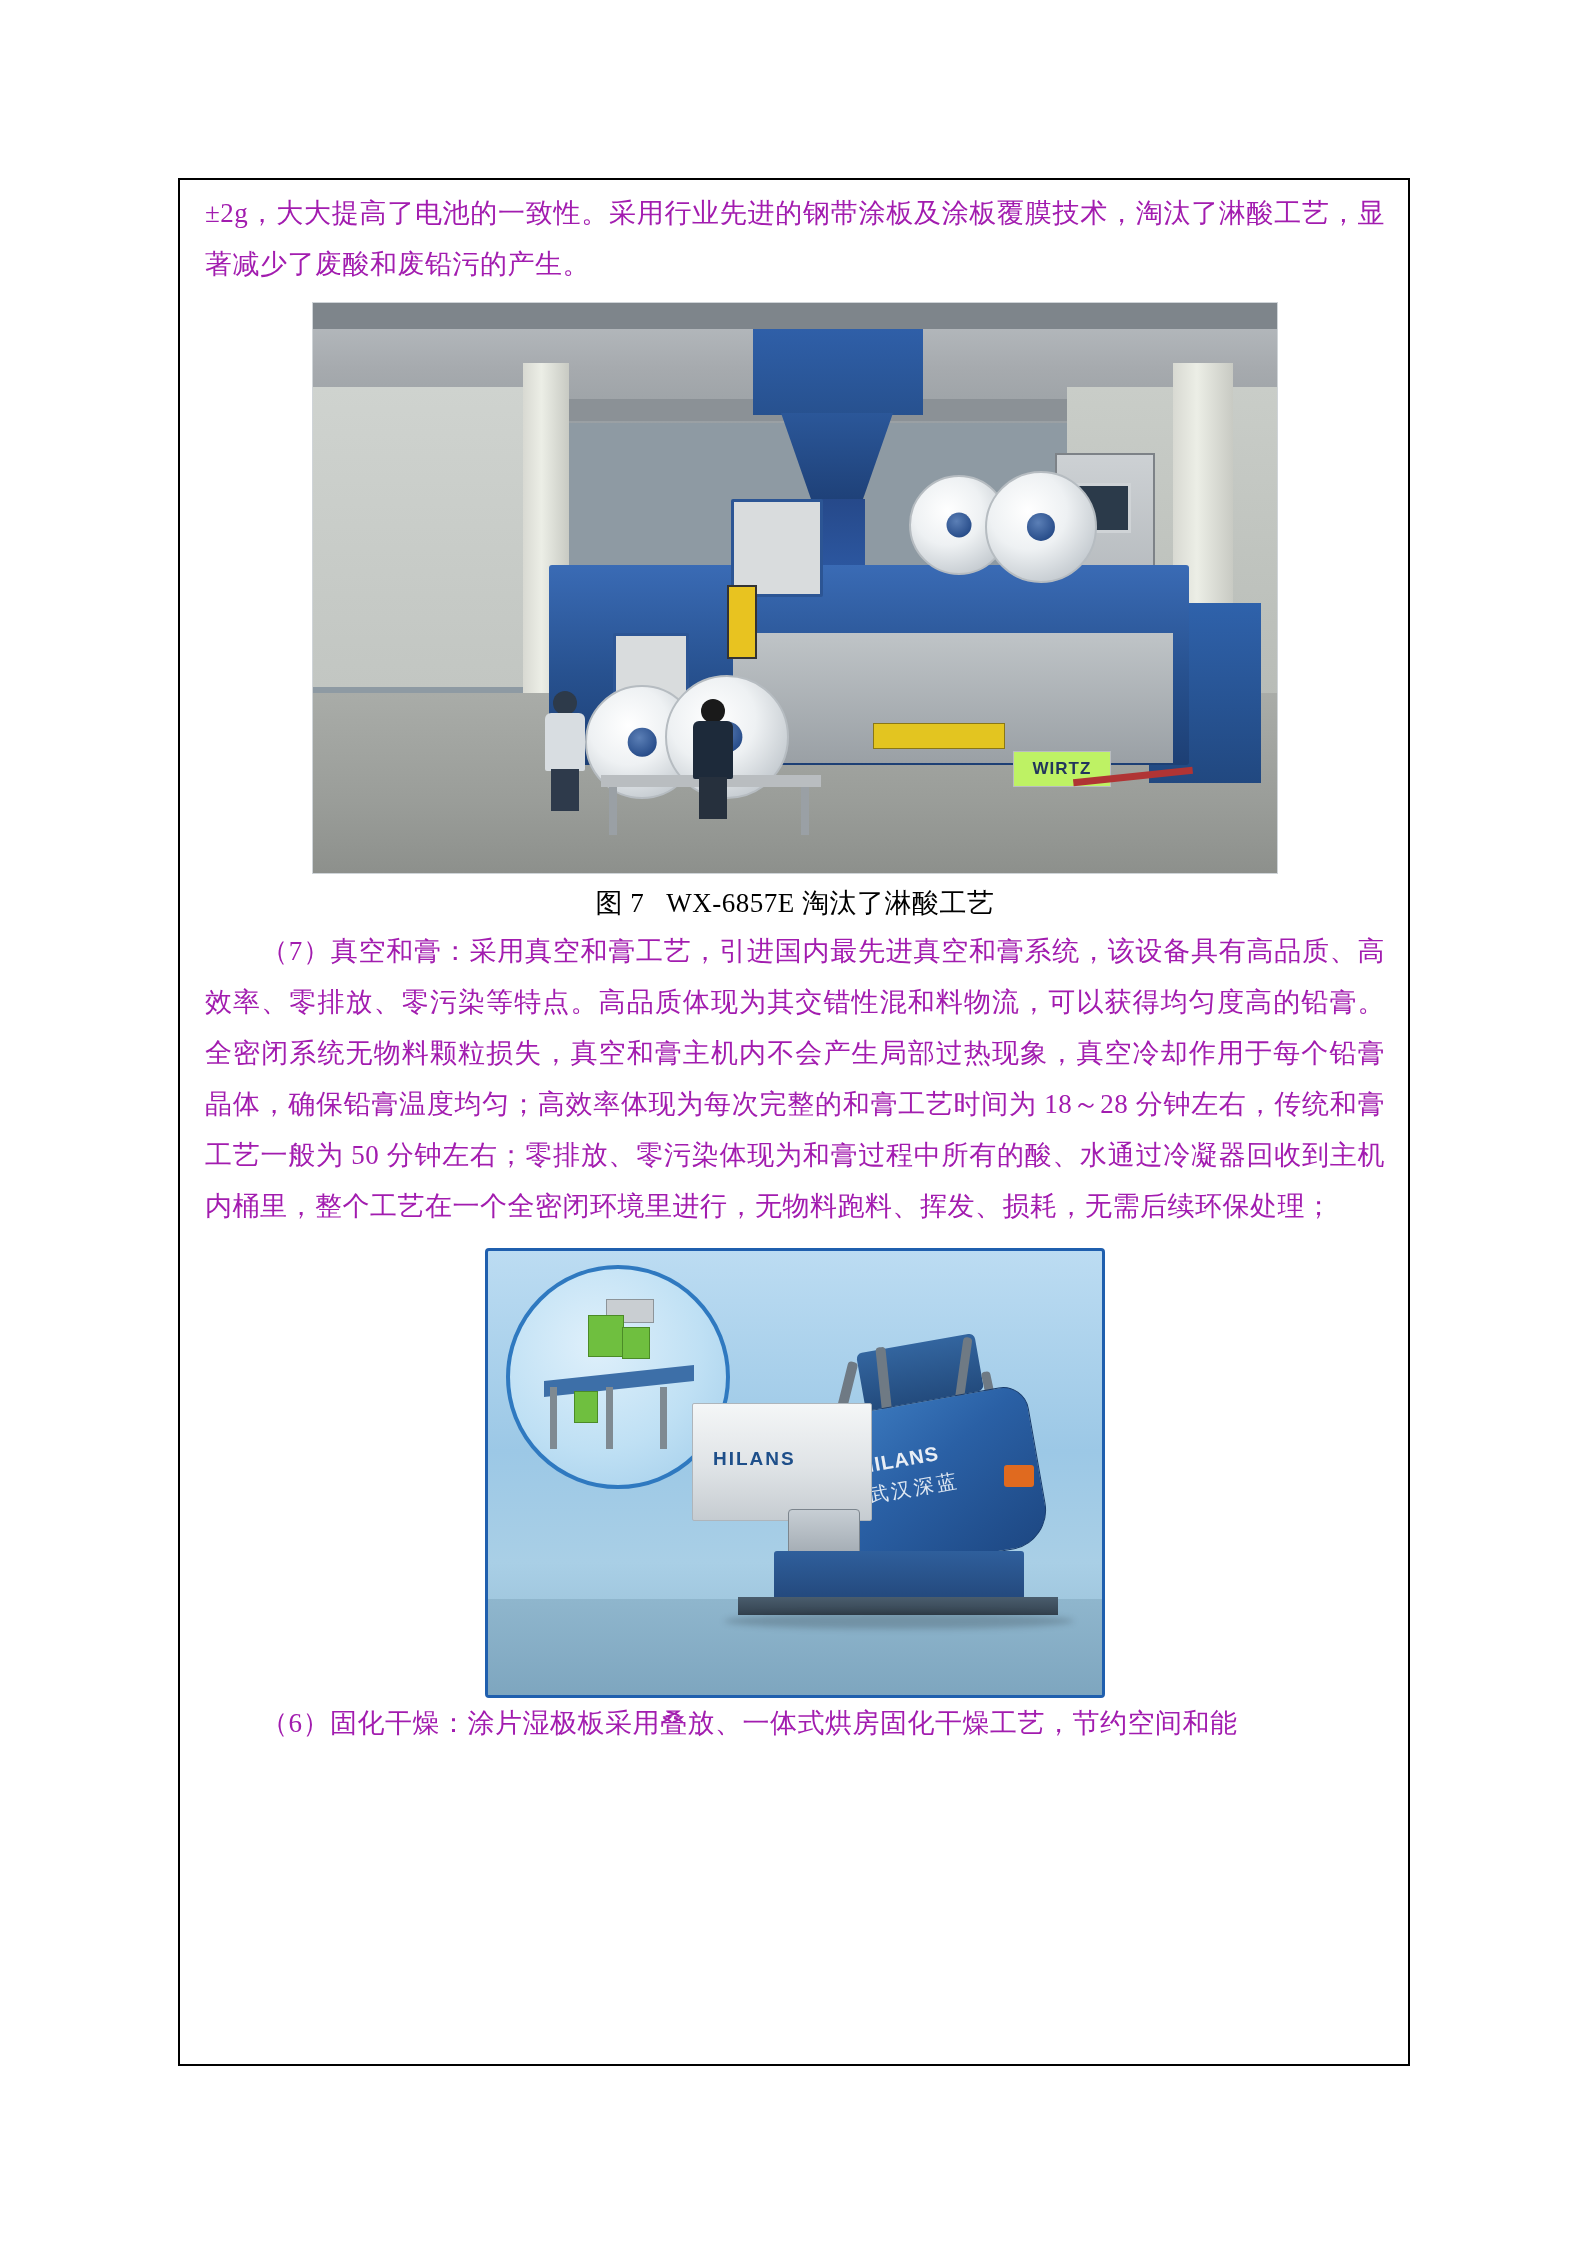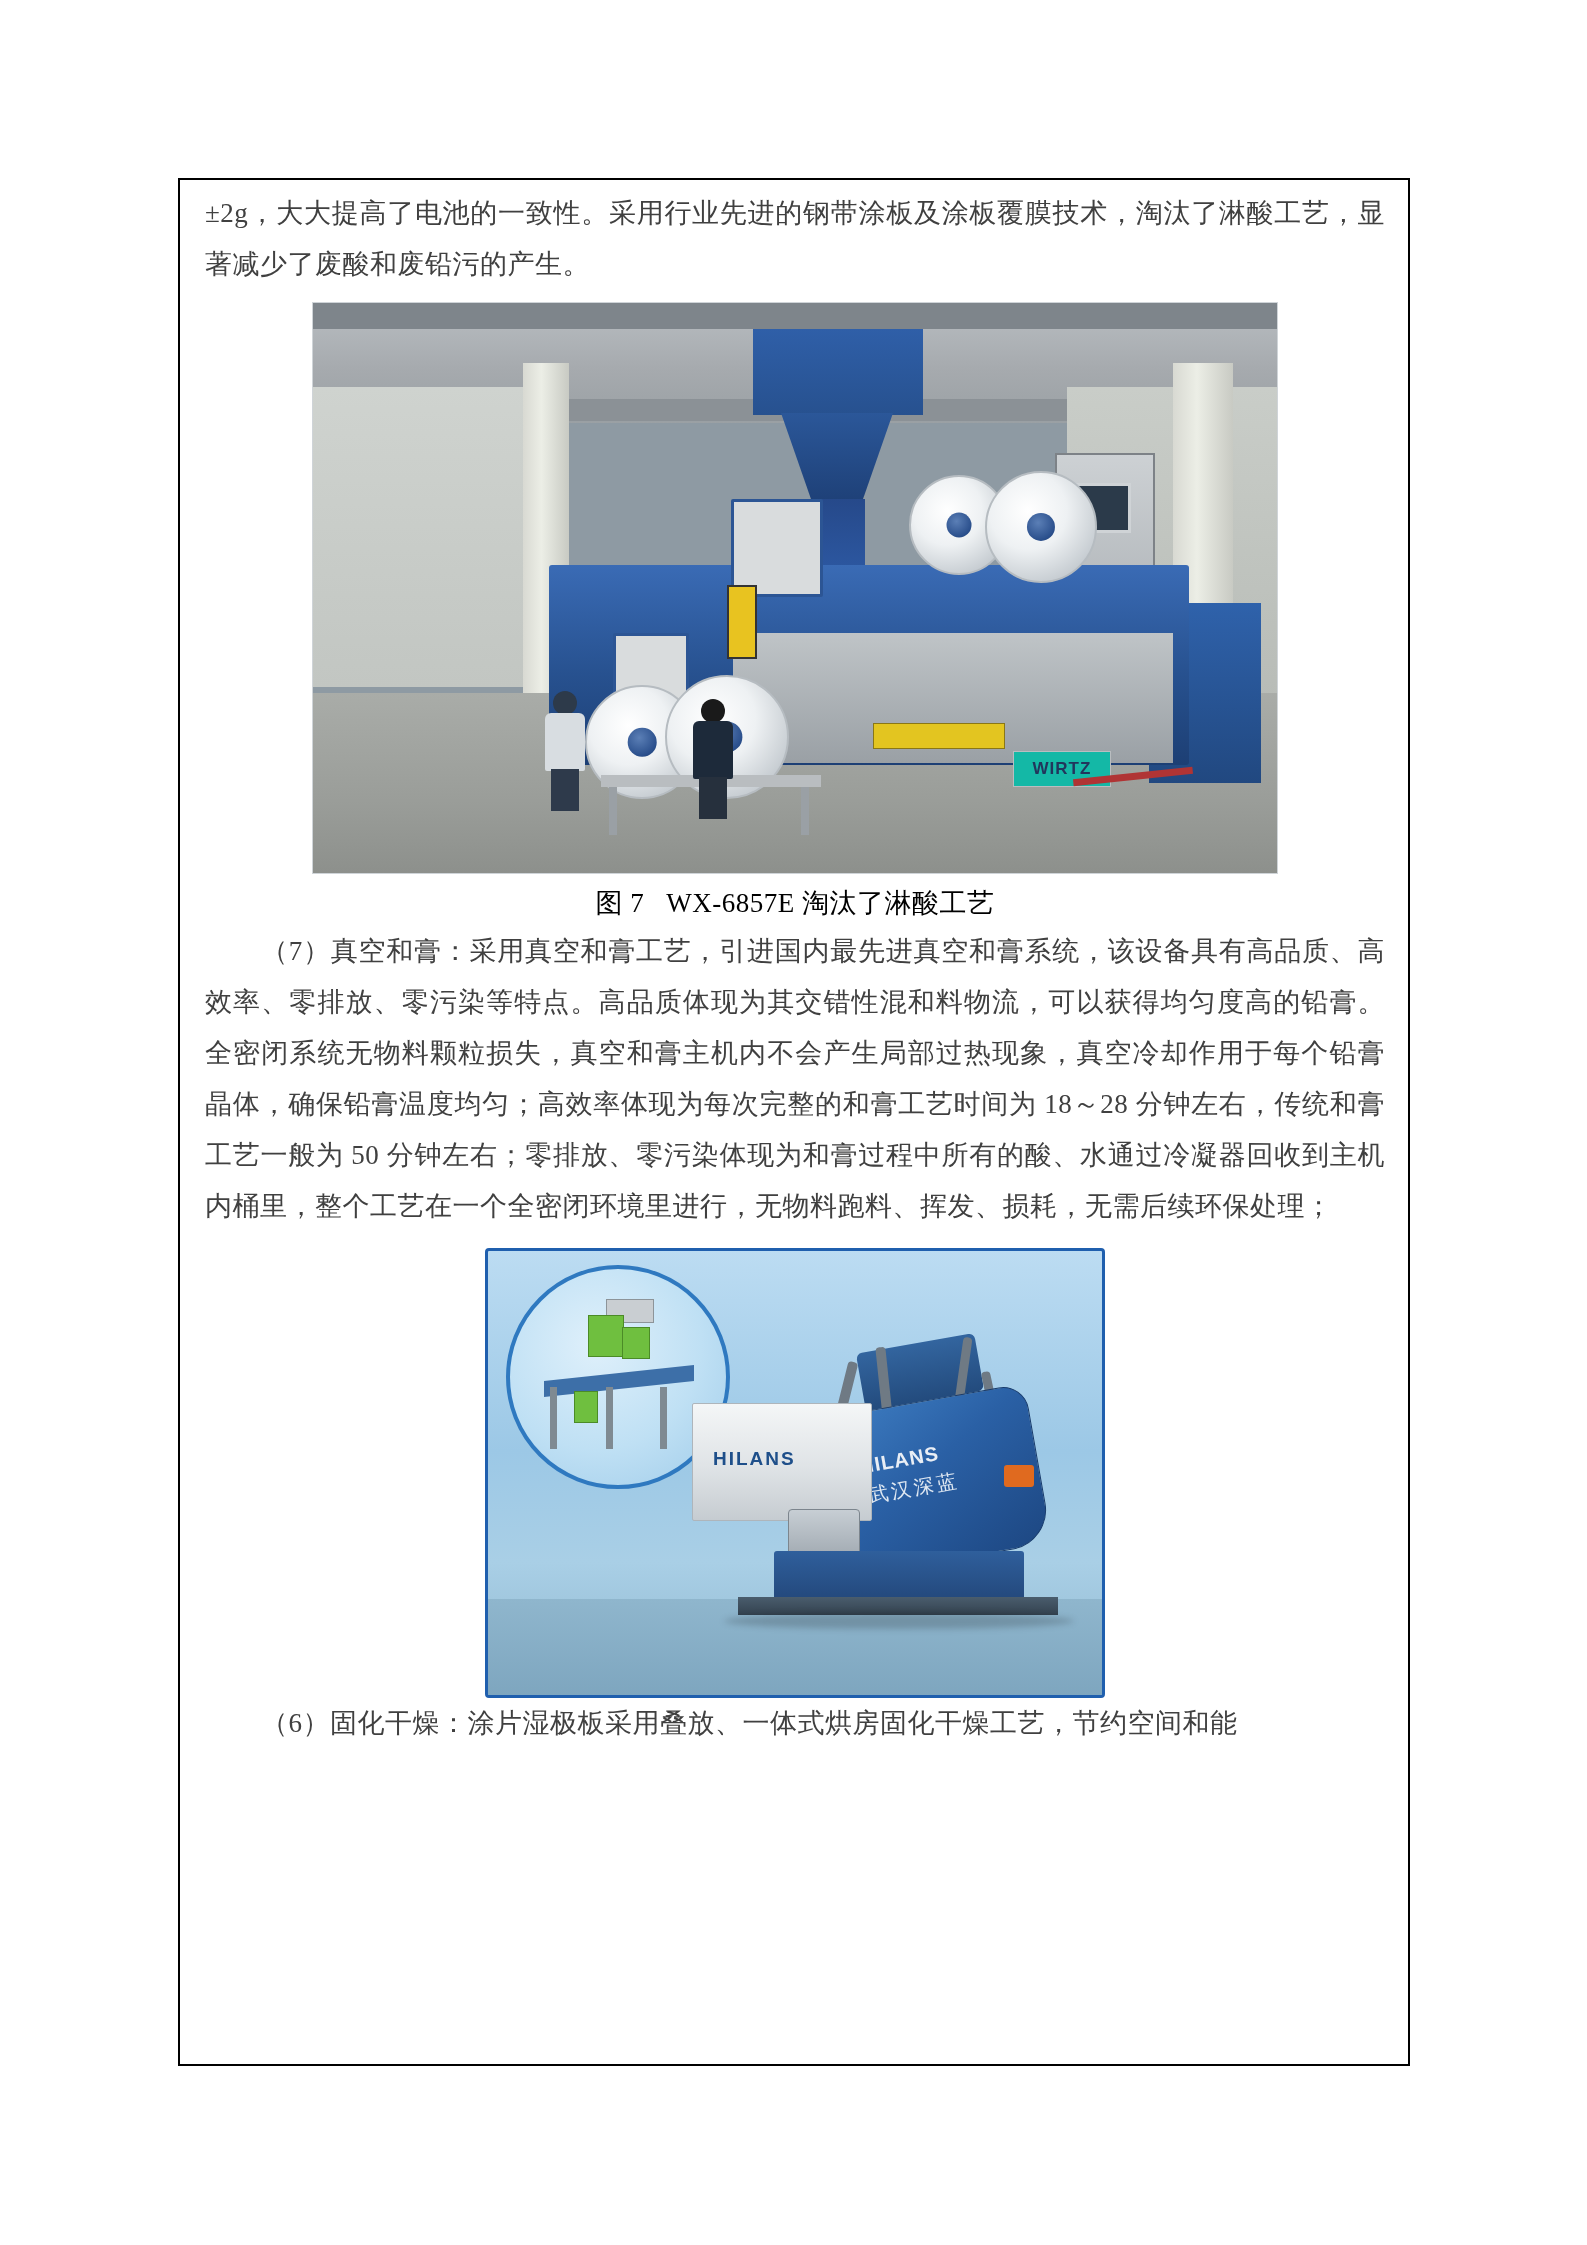"±2g，大大提高了电池的一致性。采用行业先进的钢带涂板及涂板覆膜技术，淘汰了淋酸" .para { color: #404040 -> #a21caf }
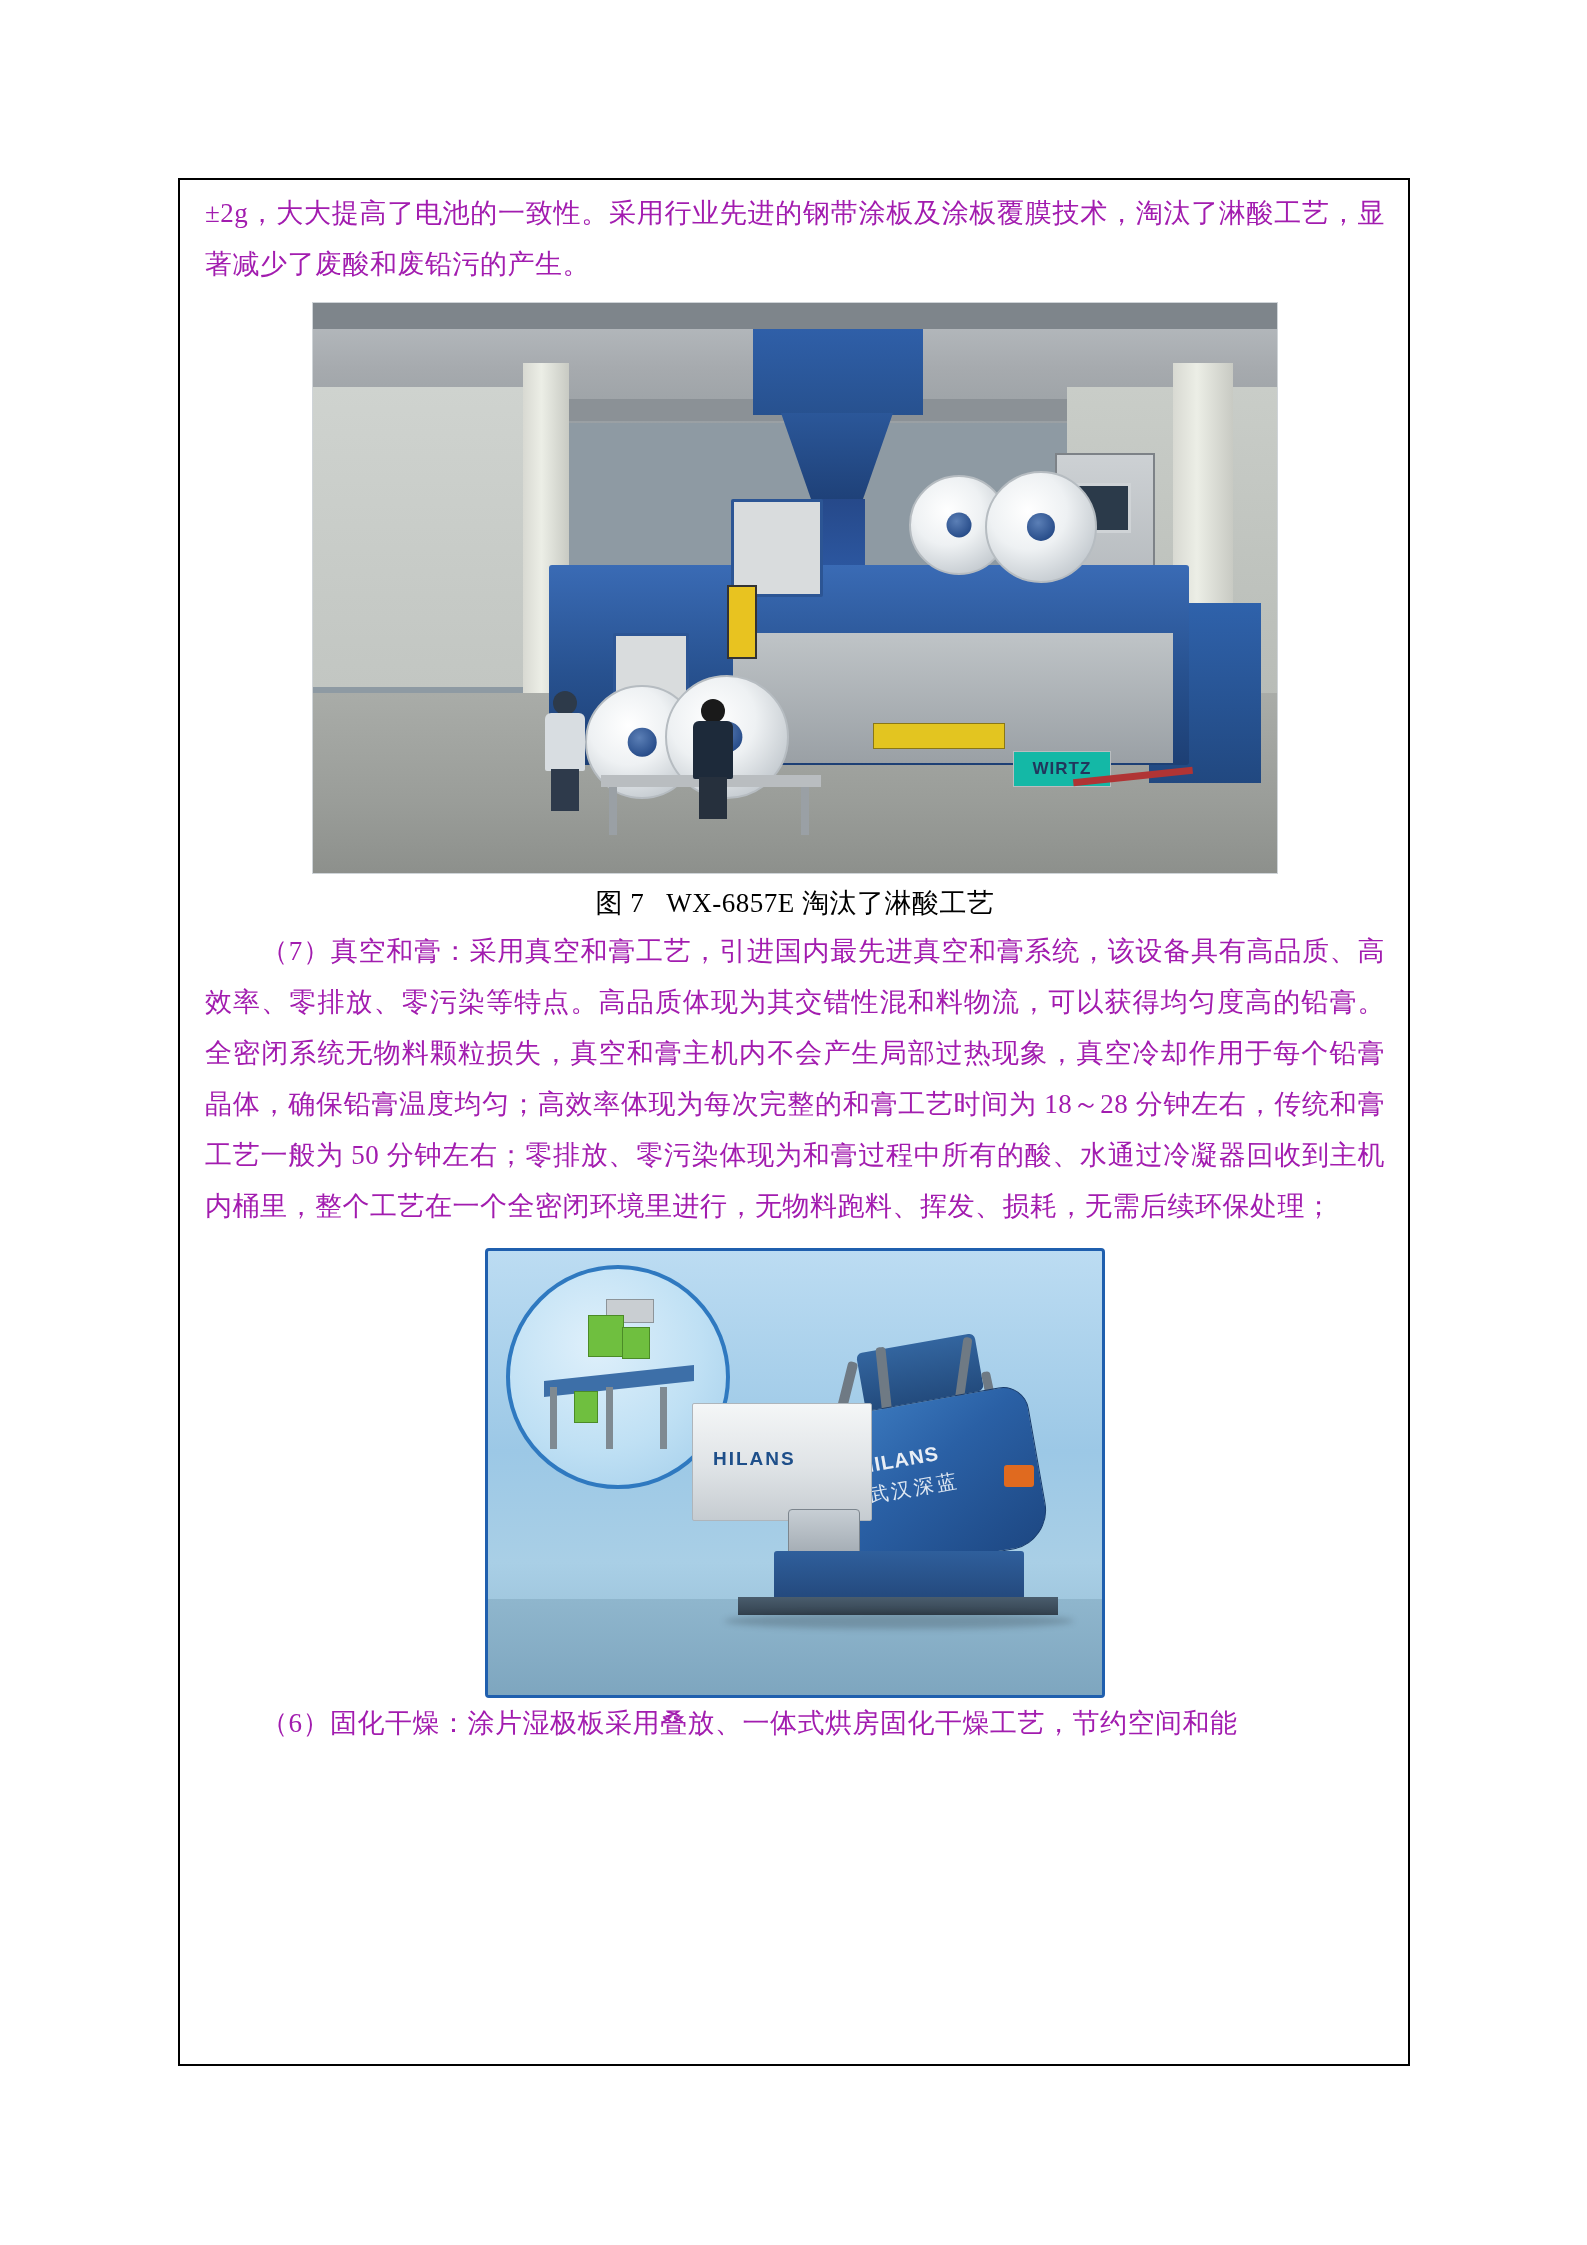"WIRTZ" .p5-logo { background: #14b8a6 -> #bef264 }
